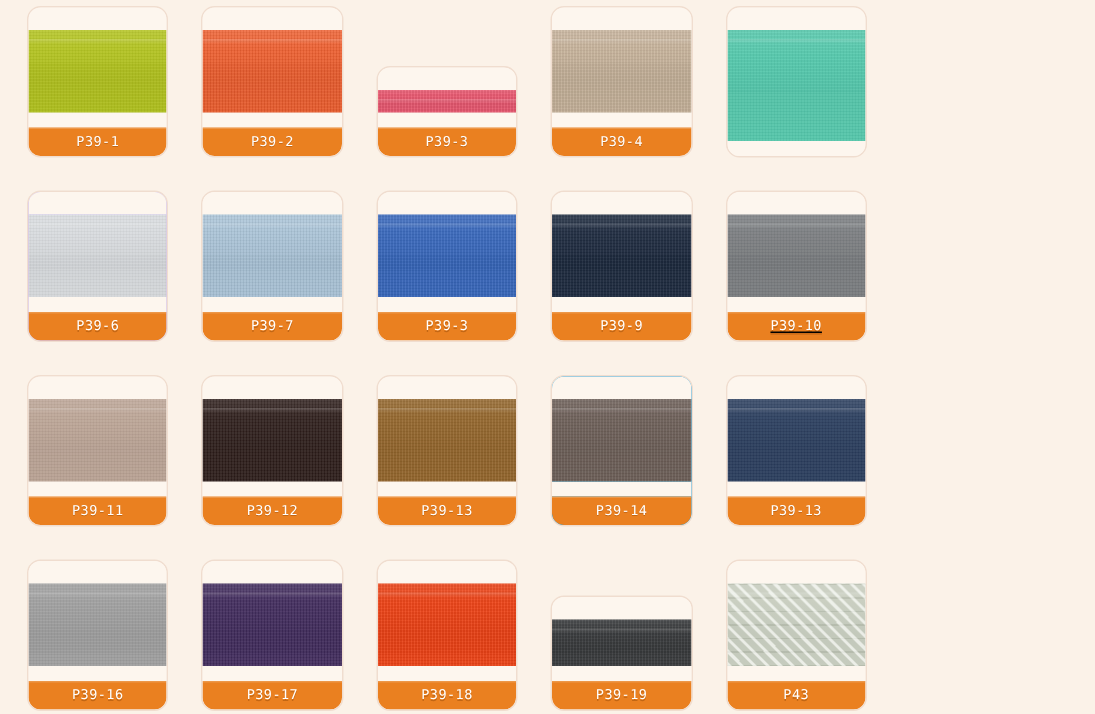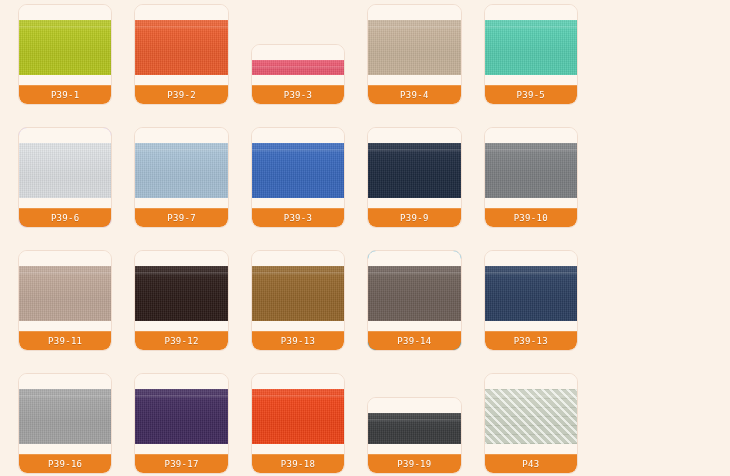"P39-5" div.card-label { html: <div>P39-5</div> -> none }
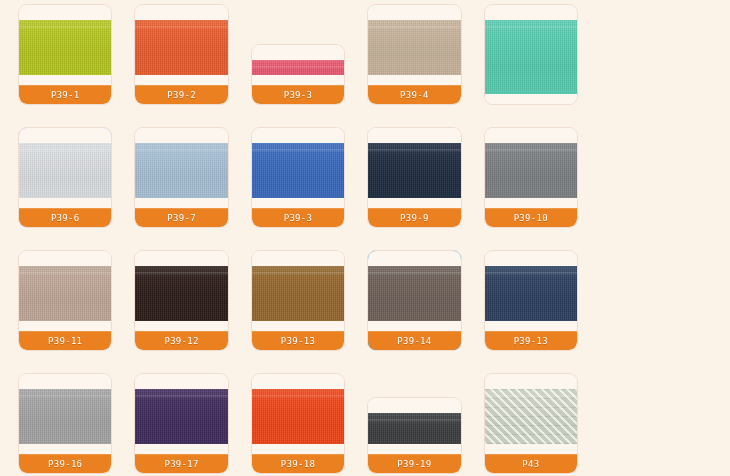"P39-10" div.swatch-card { text-decoration: none -> underline }
